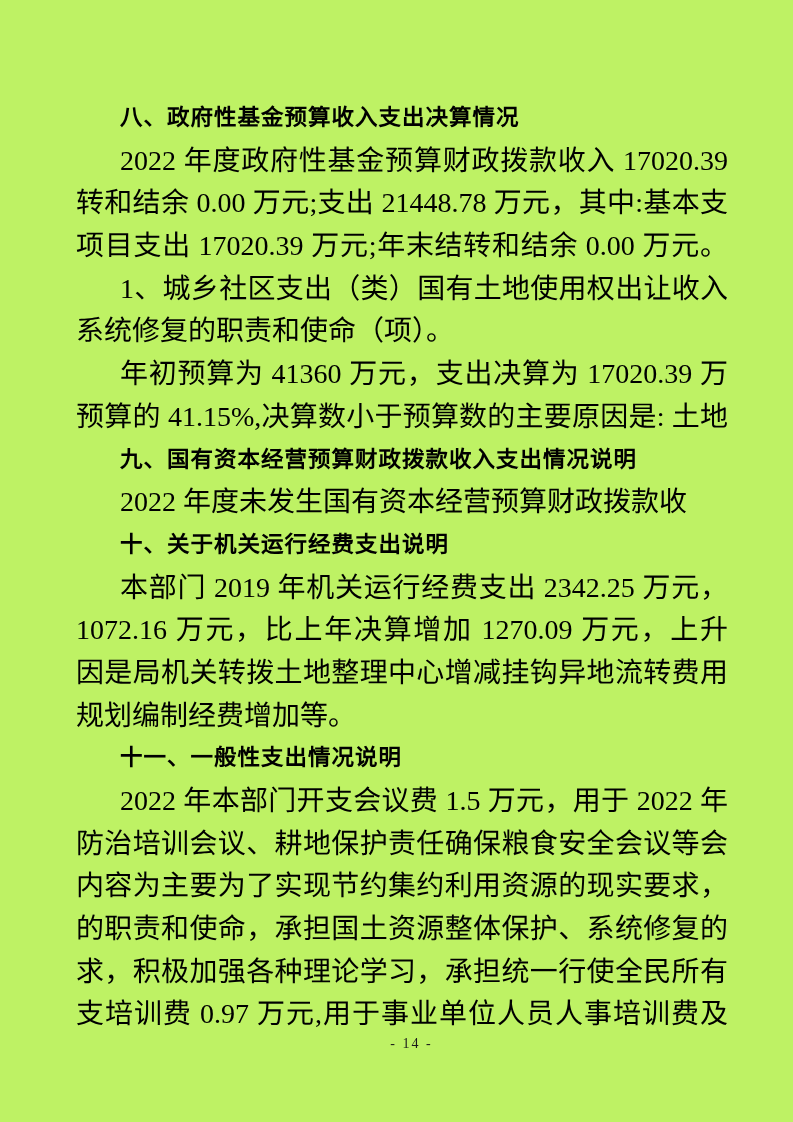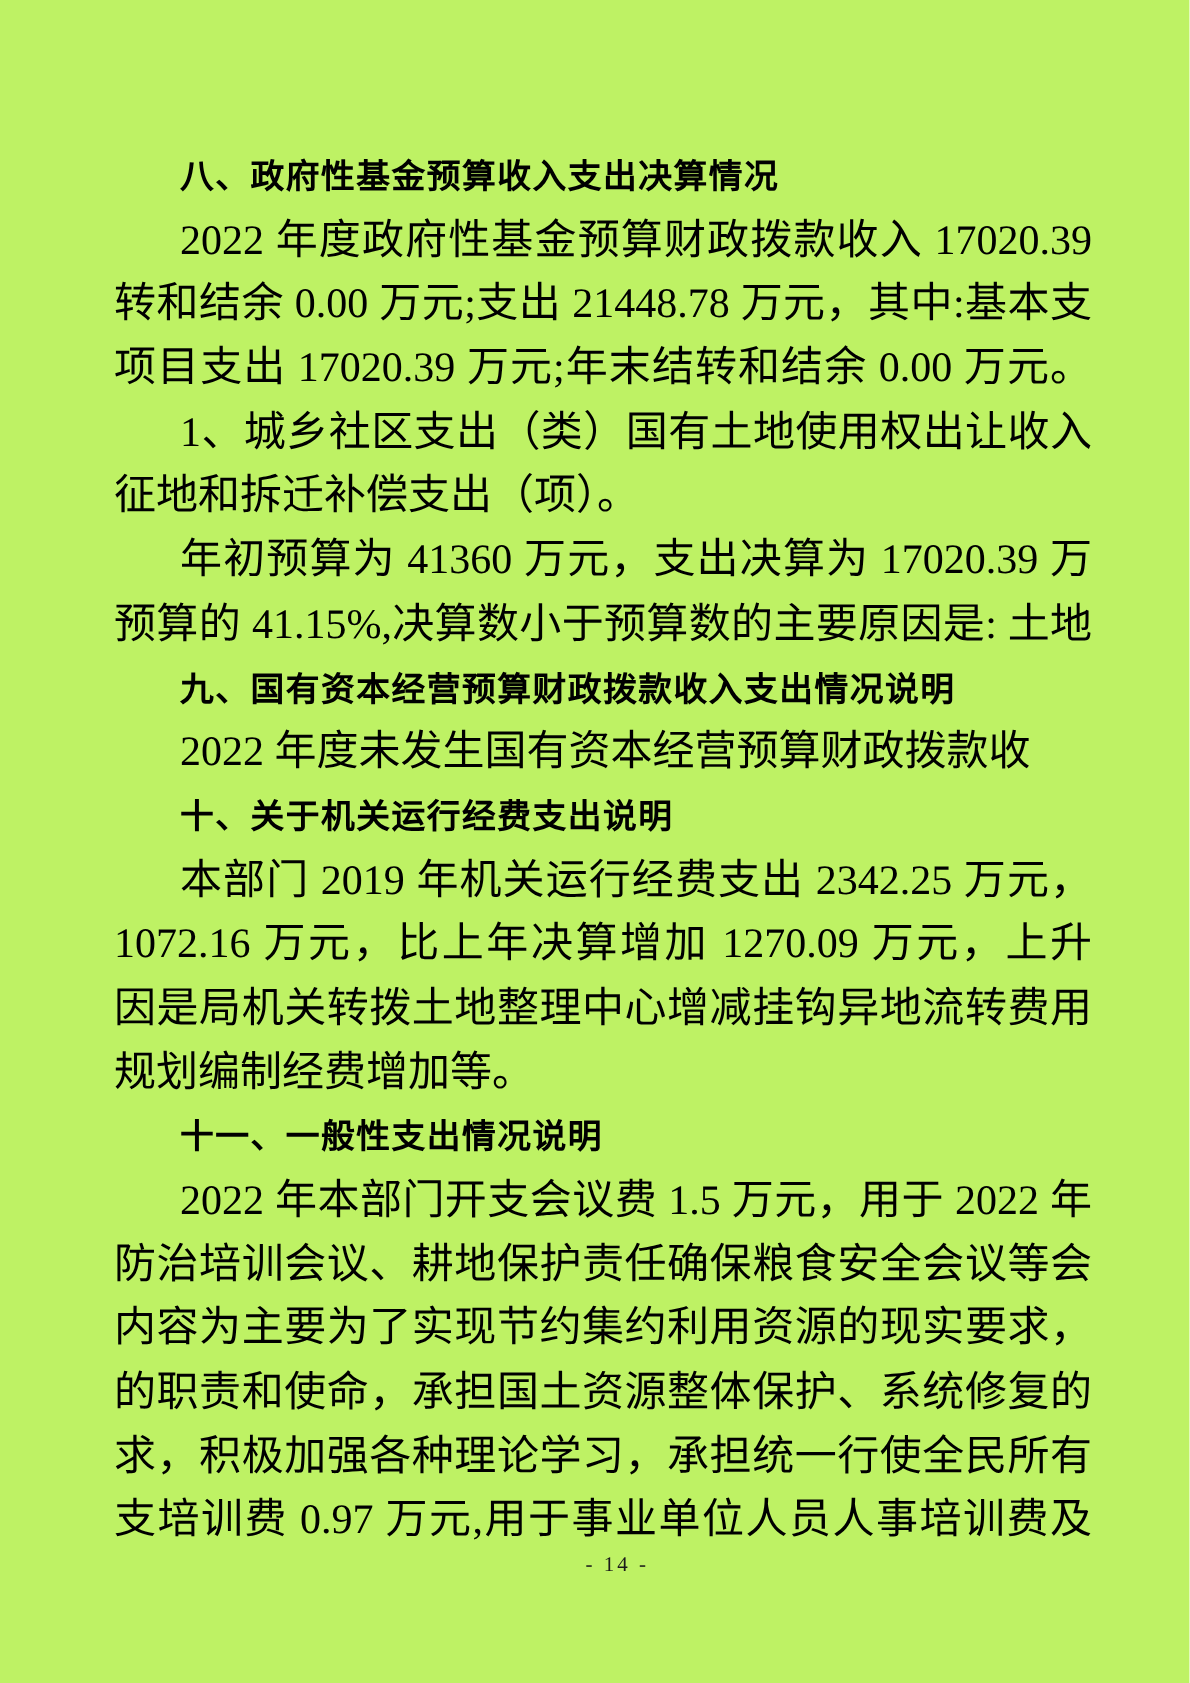"征地和拆迁补偿支出（项）。" div.line { text: 征地和拆迁补偿支出 -> 系统修复的职责和使命 }
